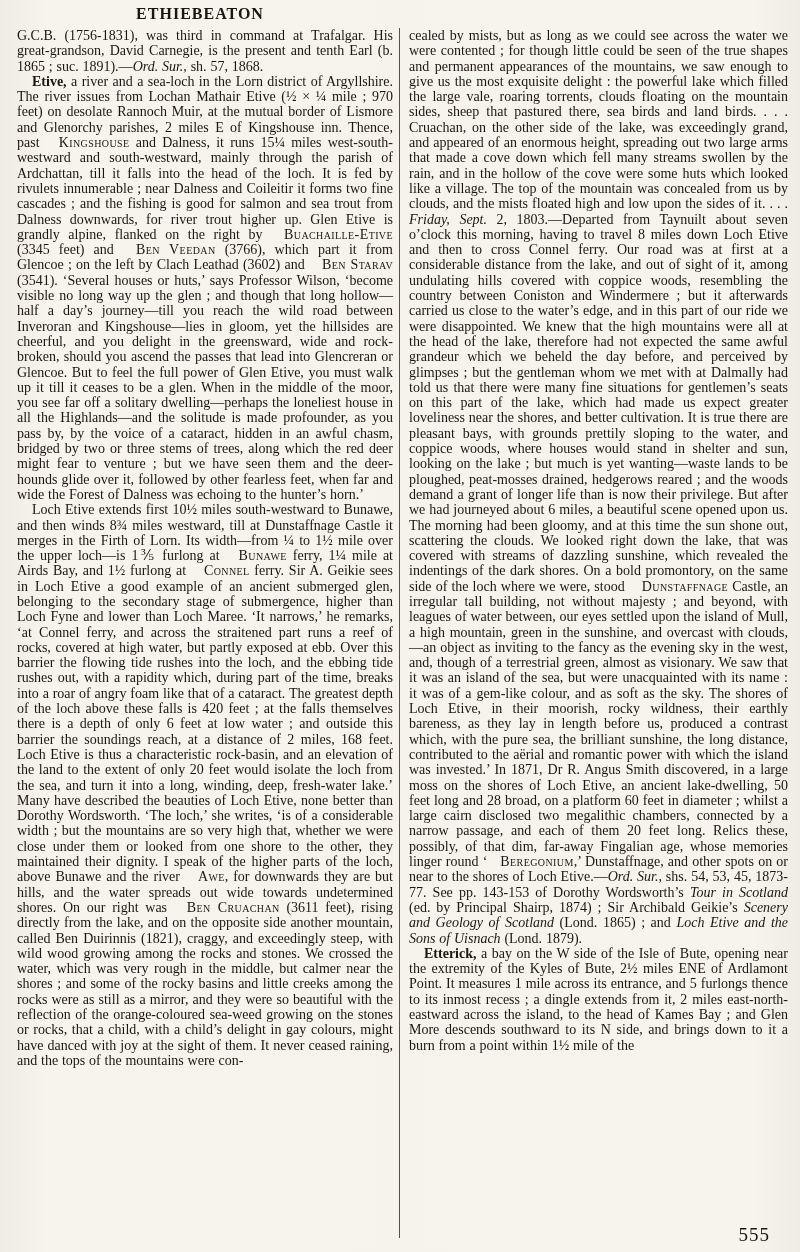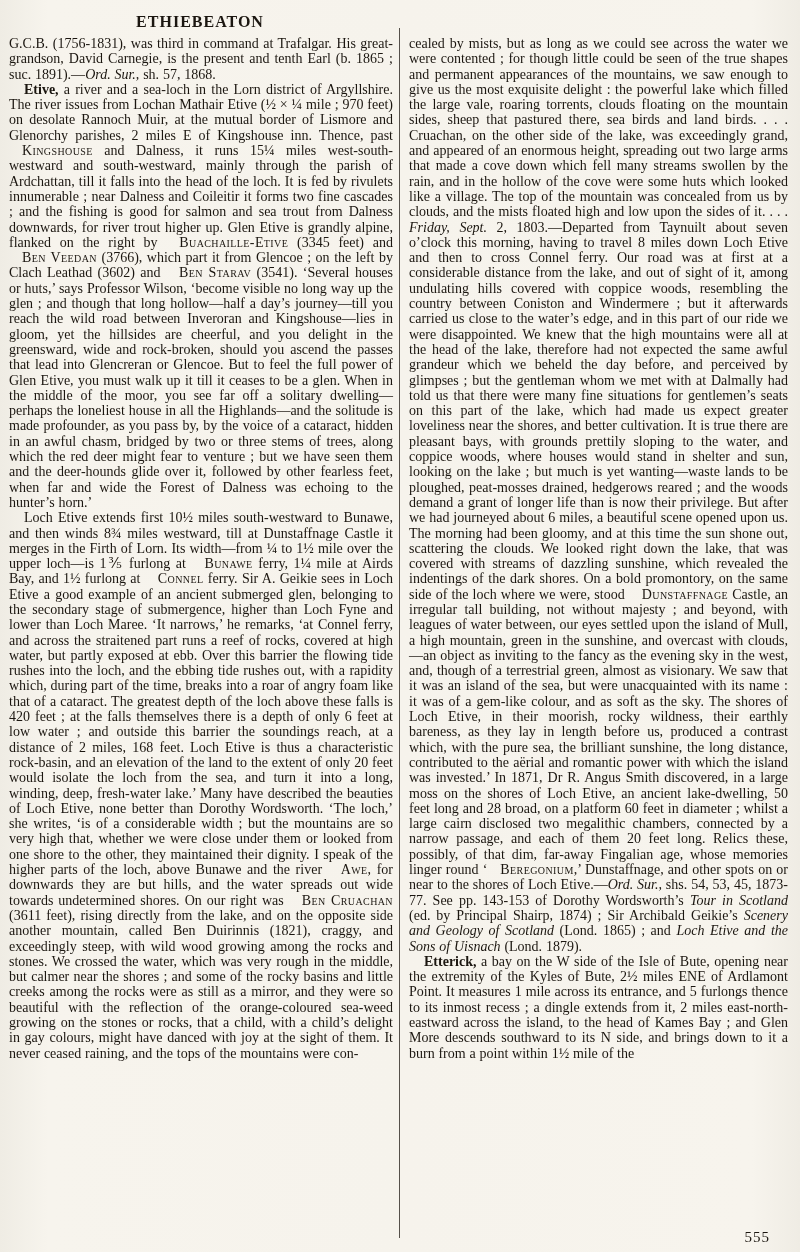"ETHIEBEATON" .header-row { padding-top: 12px -> 4px }
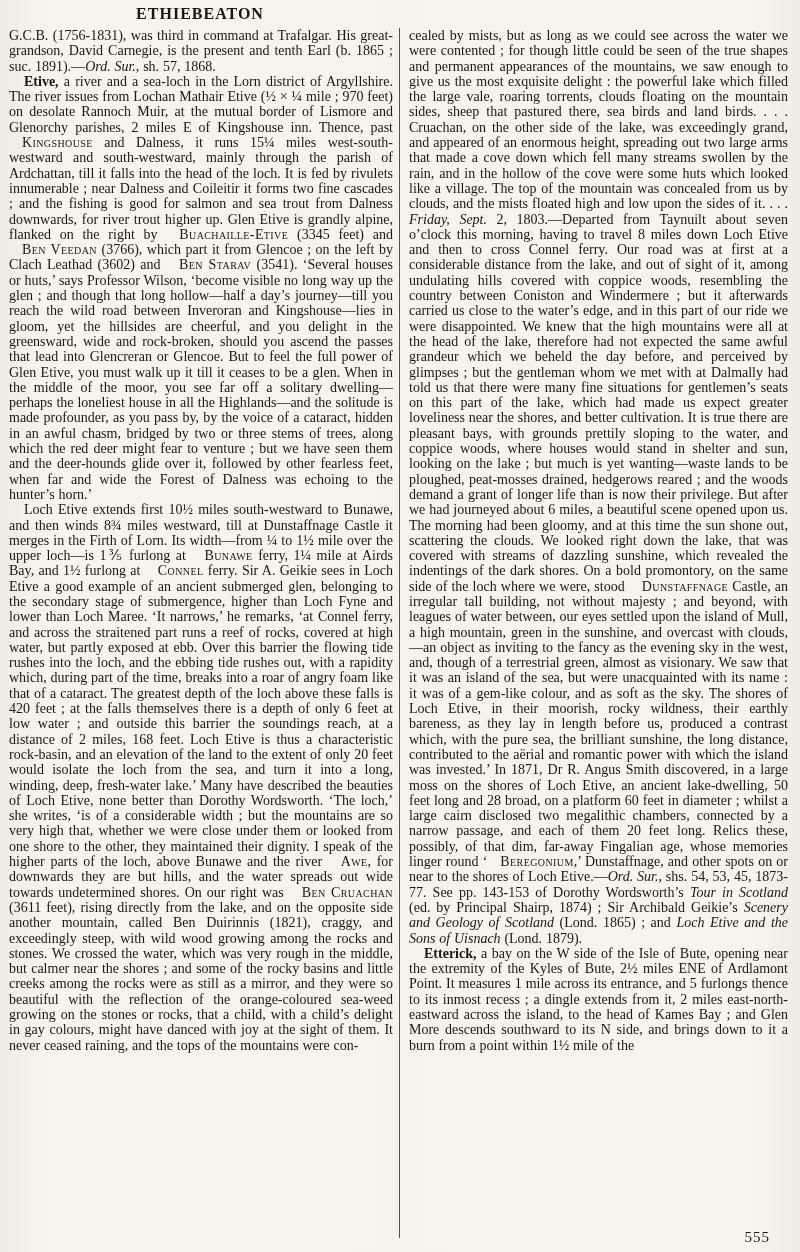"G.C.B. (1756-1831), was third in" .column.left { padding: 0 7px 0 9px -> 0 7px 0 17px }
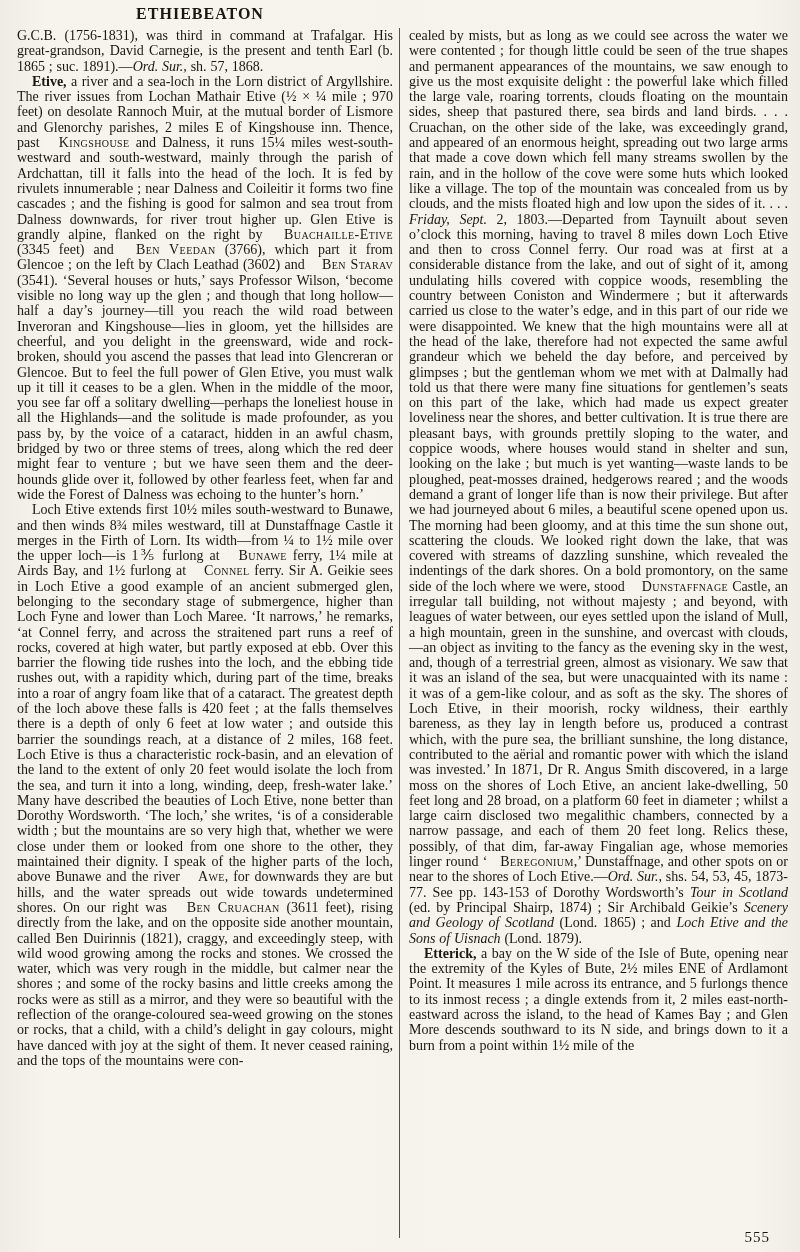"555" .page-number { font-size: 15px -> 19px }
